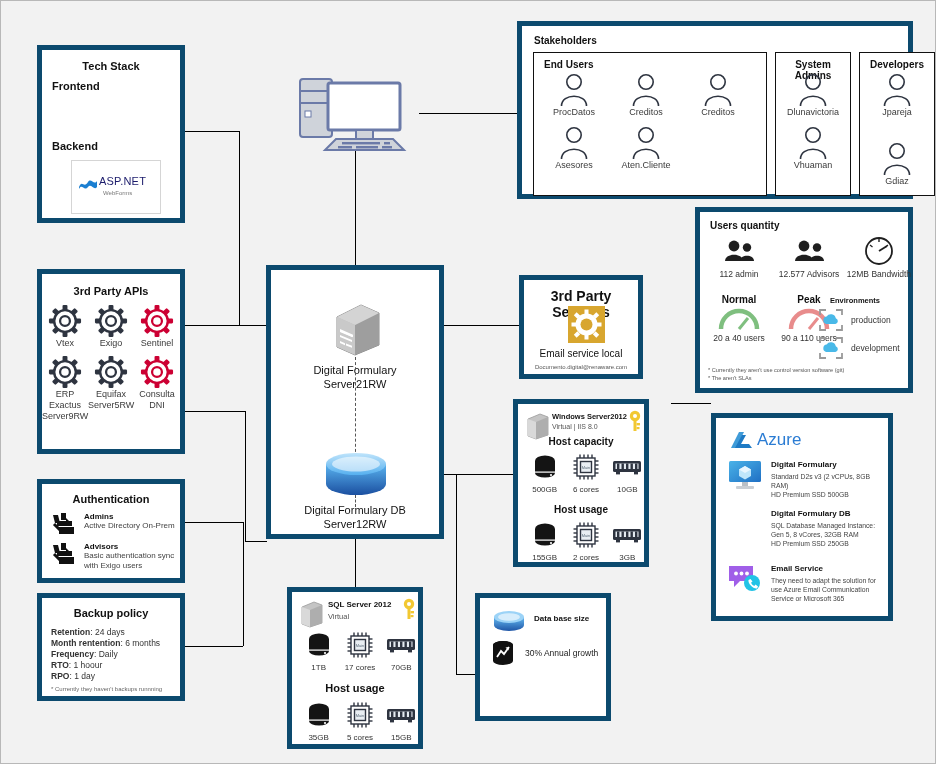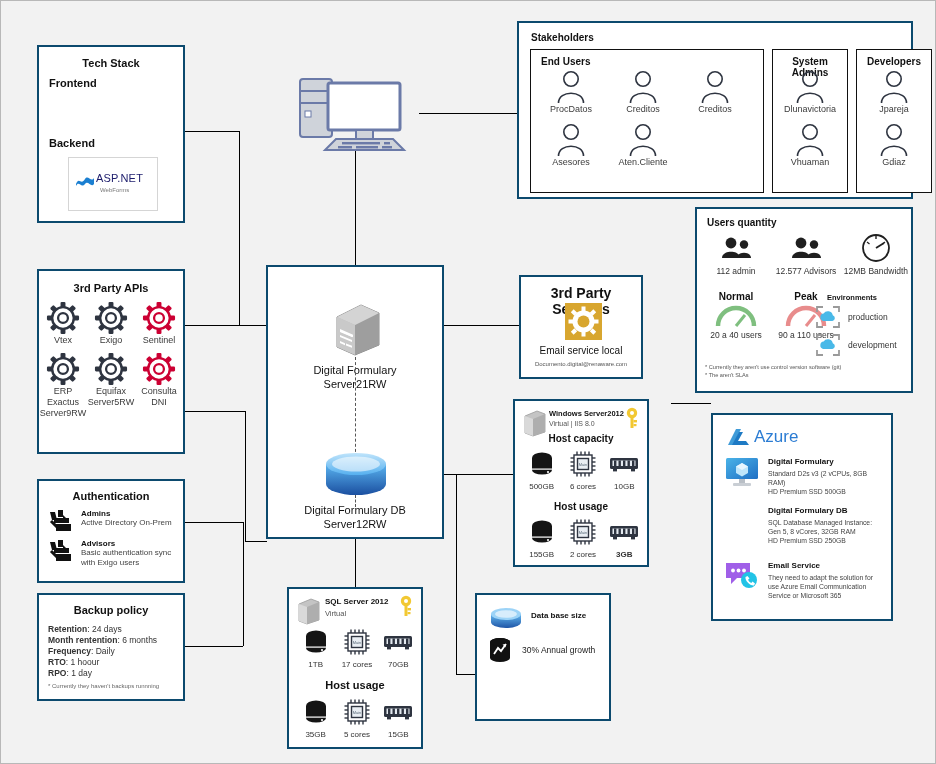"Stakeholders" .box { border: 2px solid #0c4a6e -> 5px solid #0c4a6e }
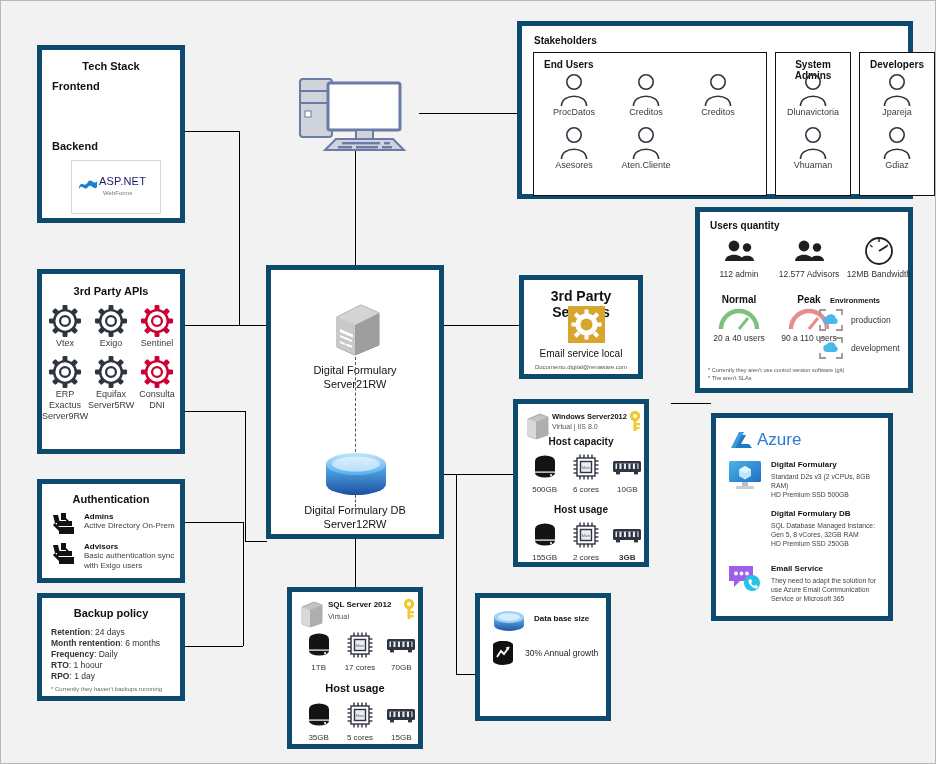"Jpareja" div { gap: none -> 16px }
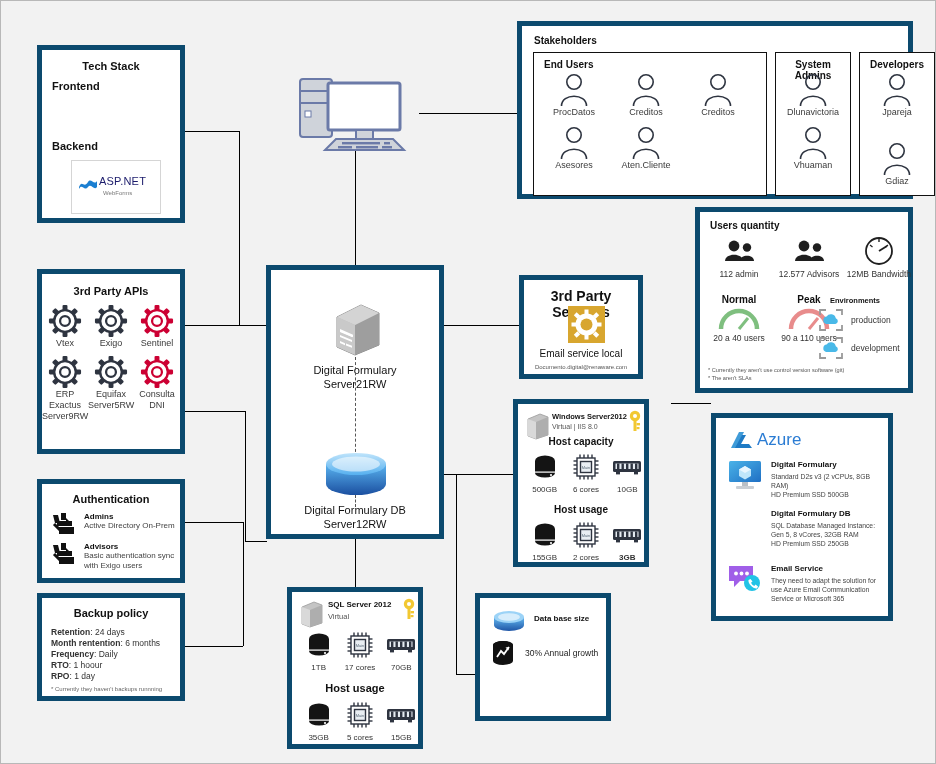"3GB" div { font-weight: bold -> none }
